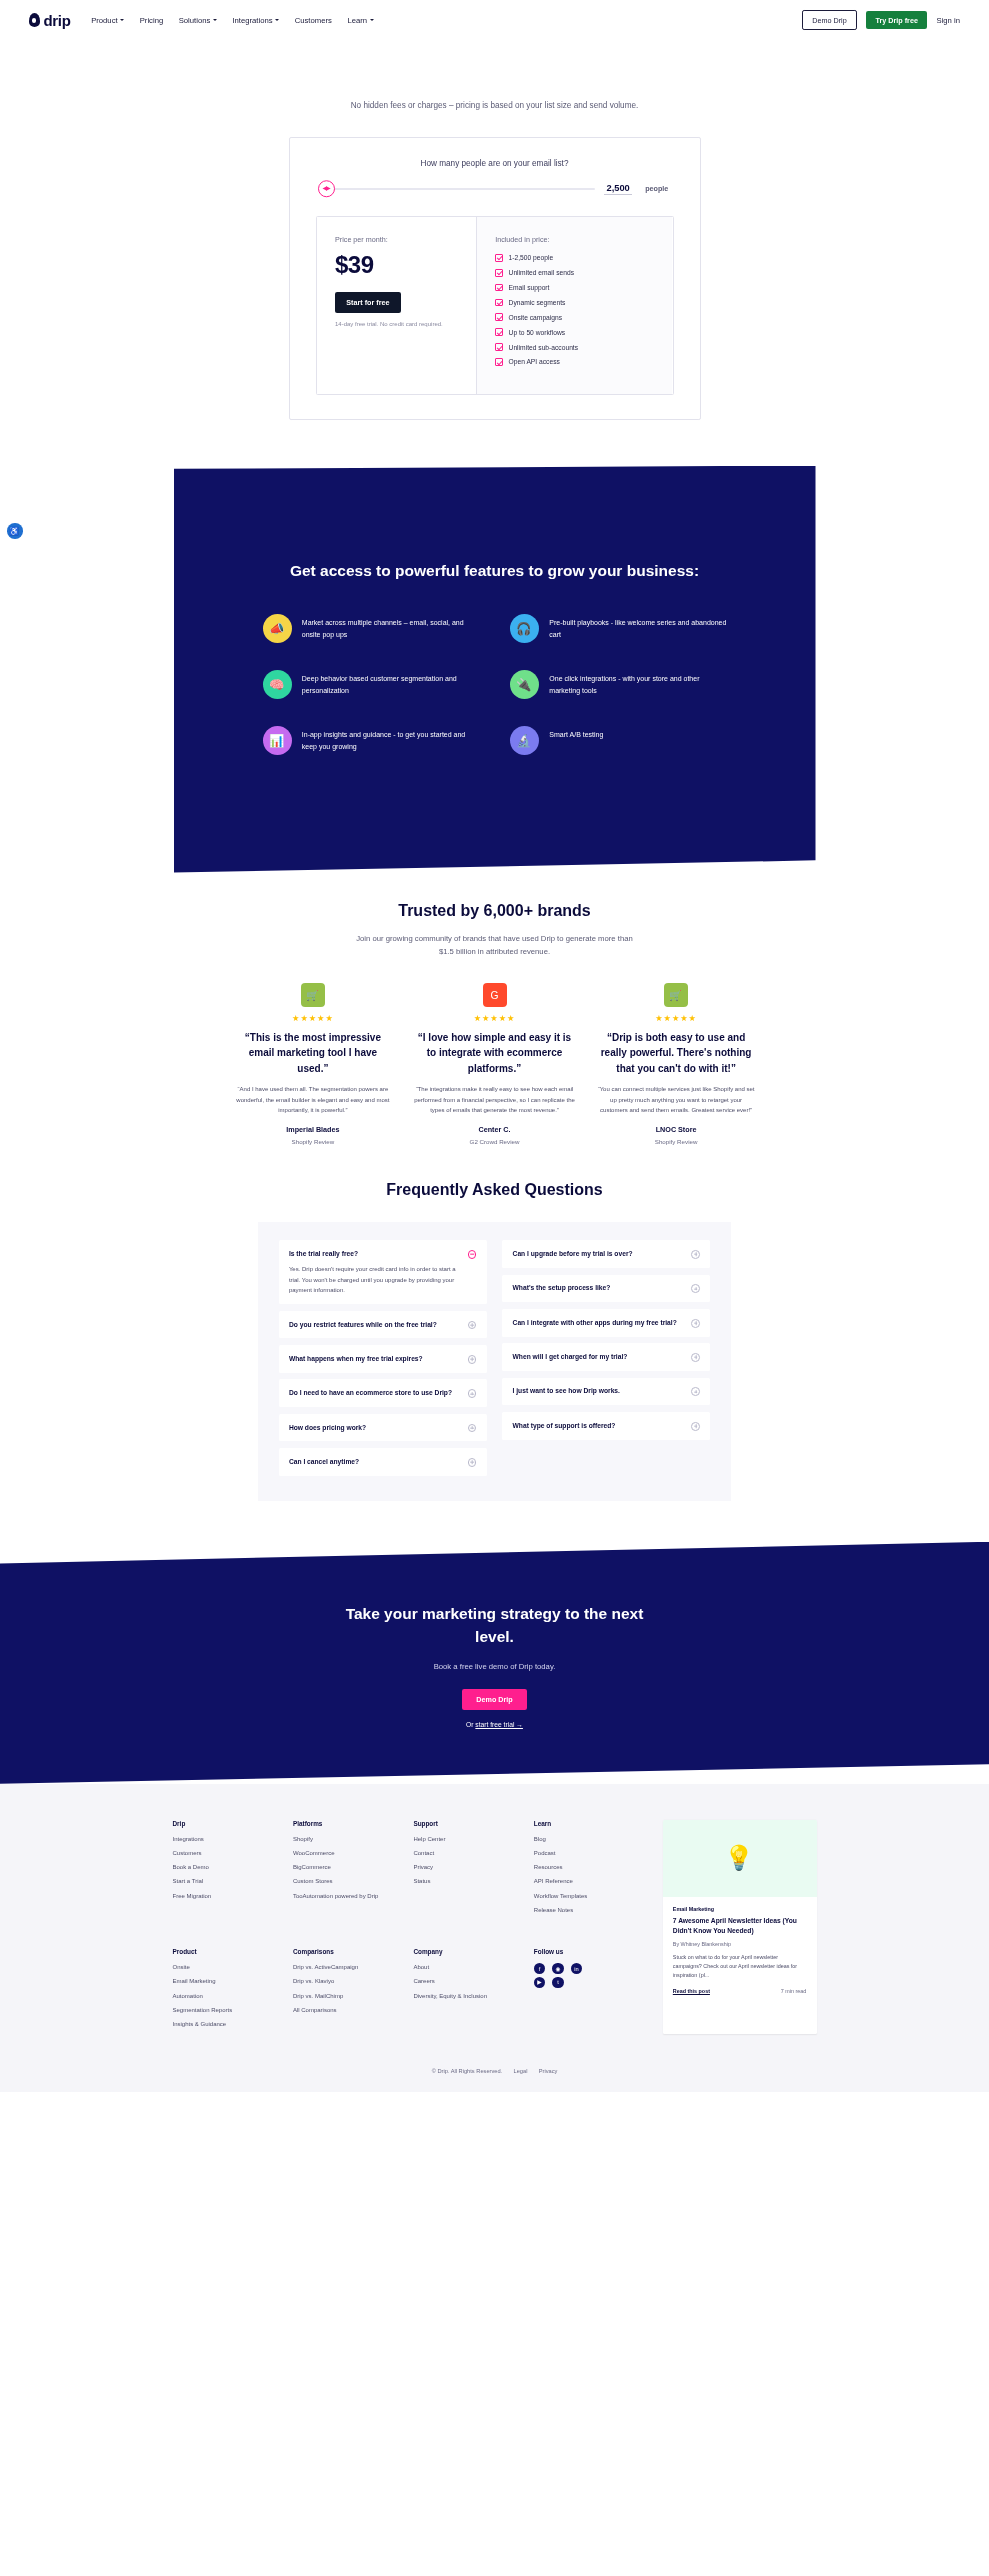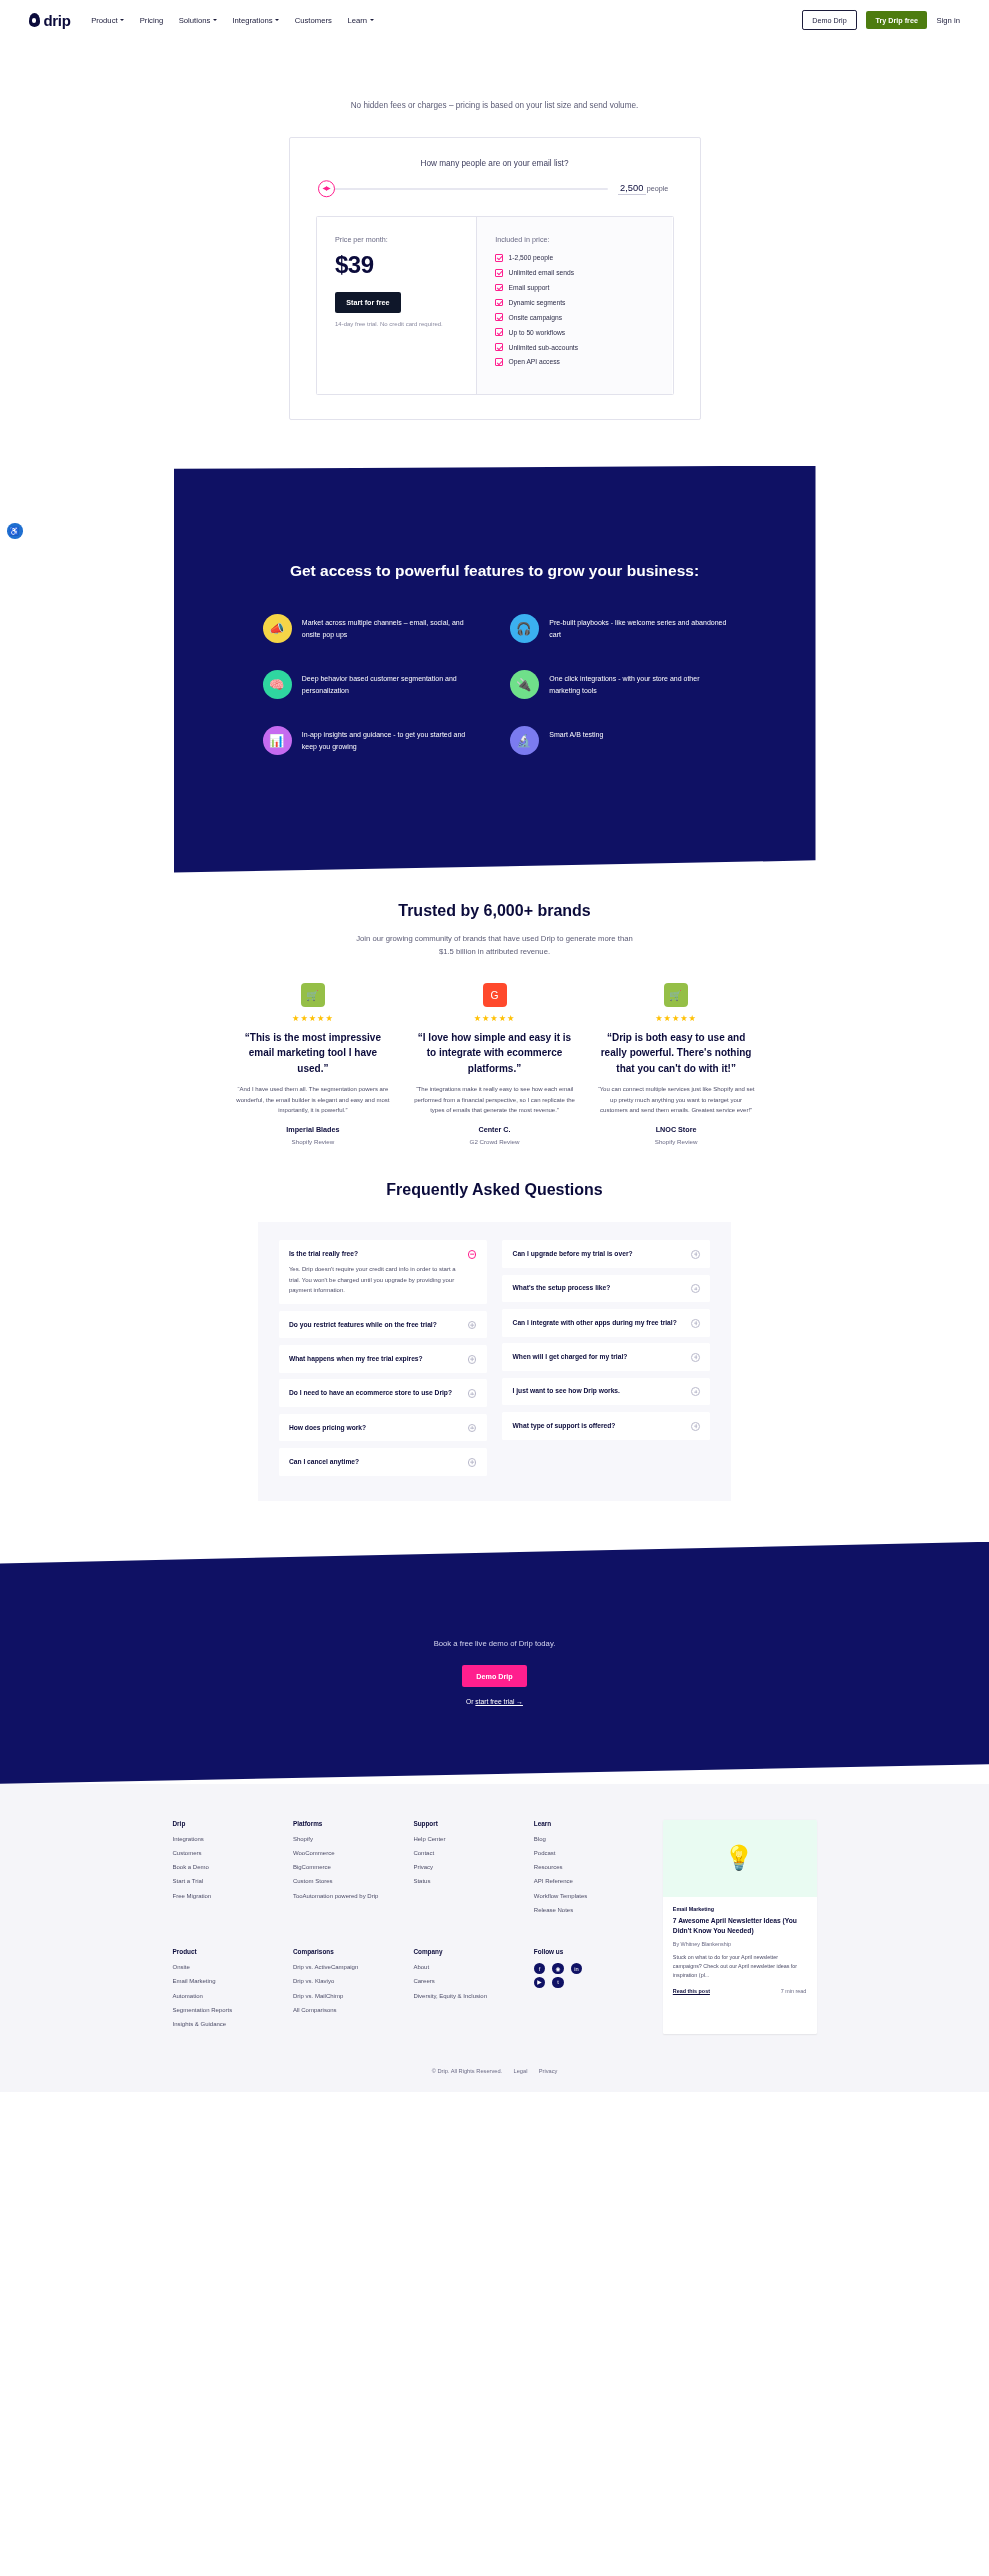"Try Drip free" .btn-pink { background: #4d7c0f -> #15803d }
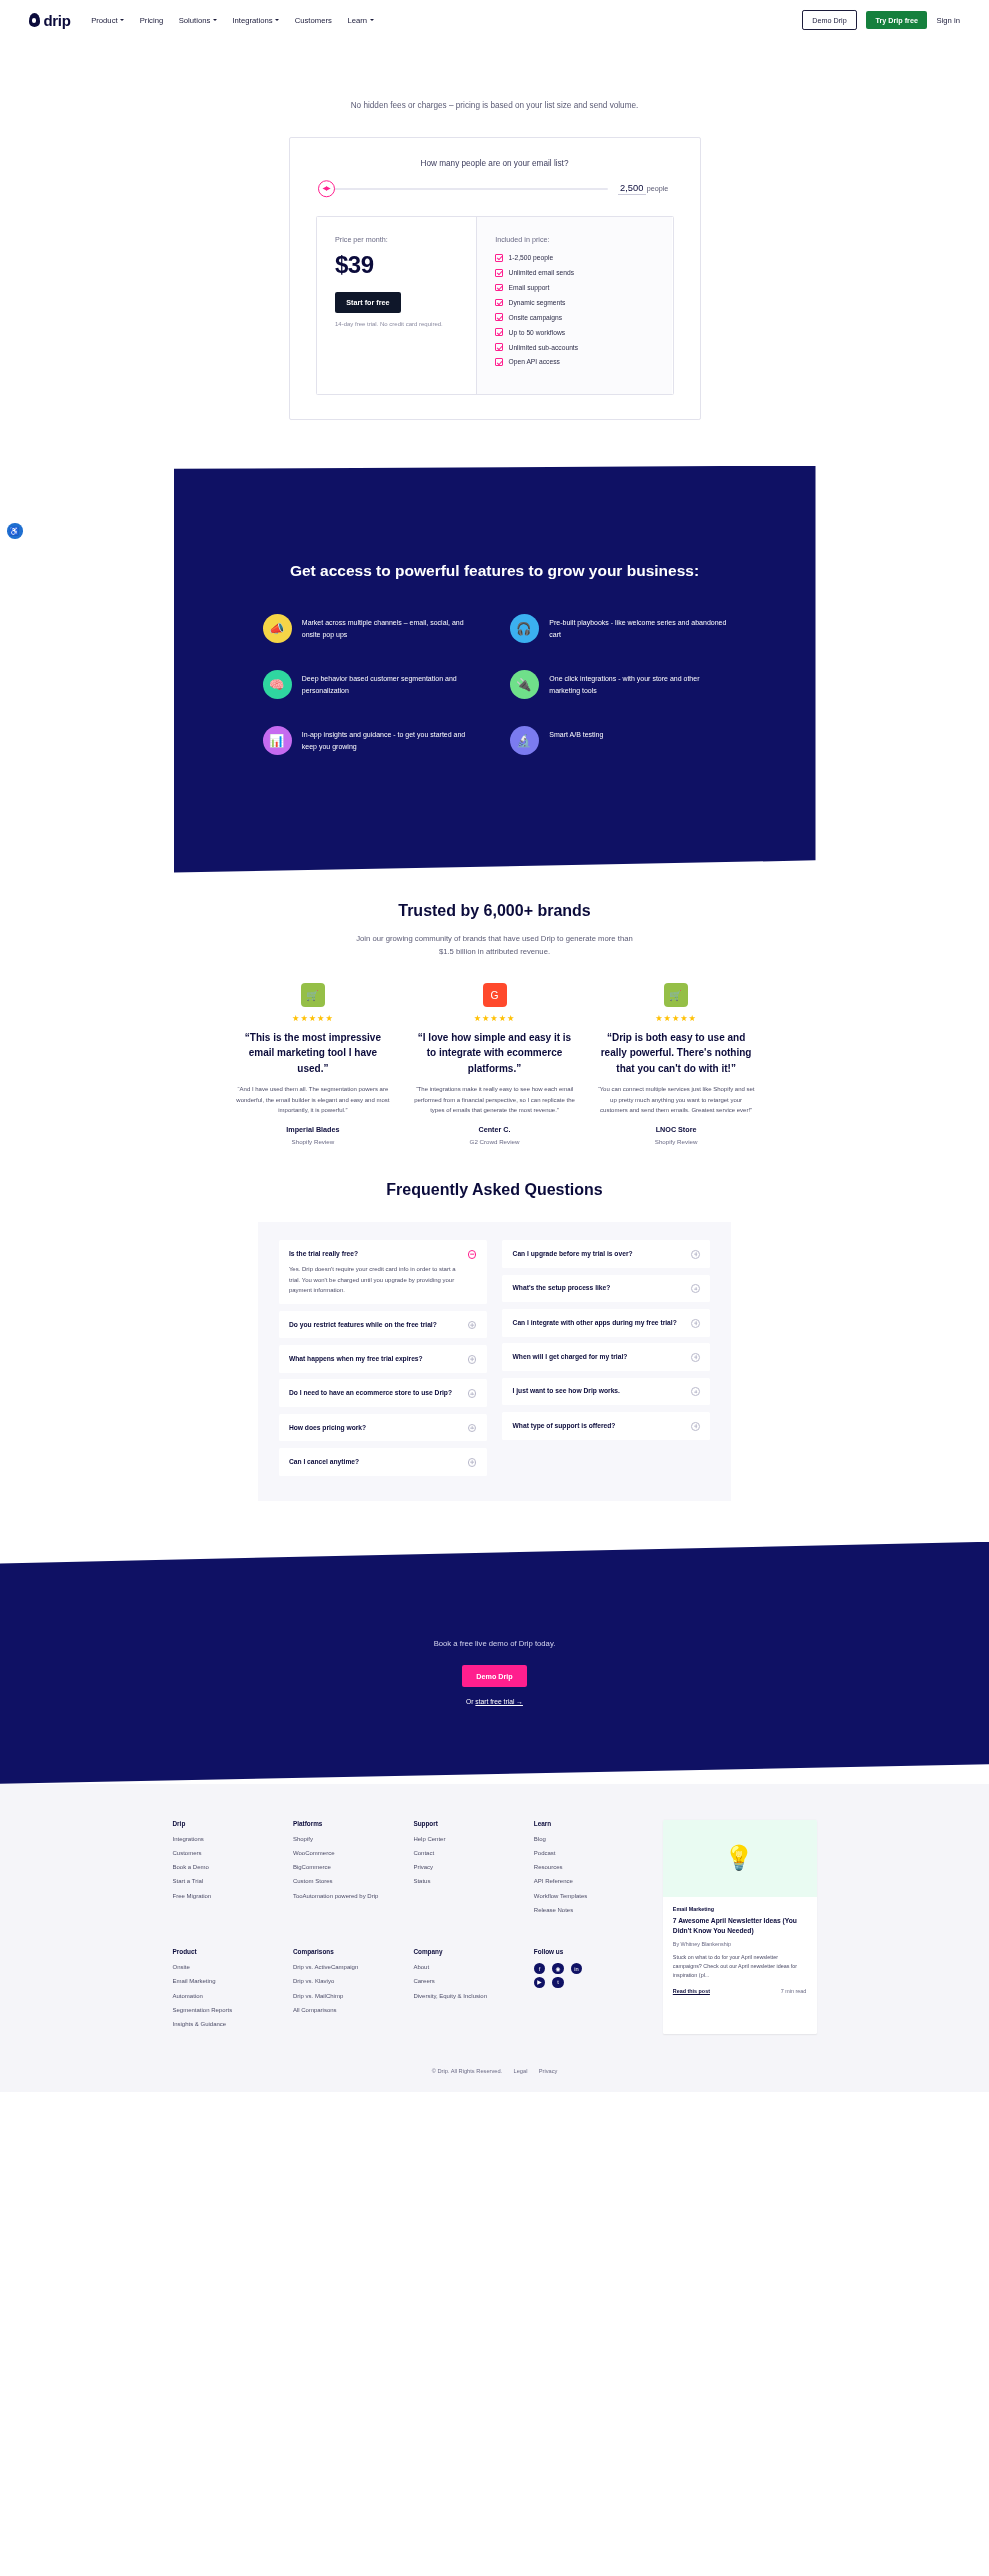"2,500" .slider-value { font-weight: none -> bold; gap: 1px -> 13px }
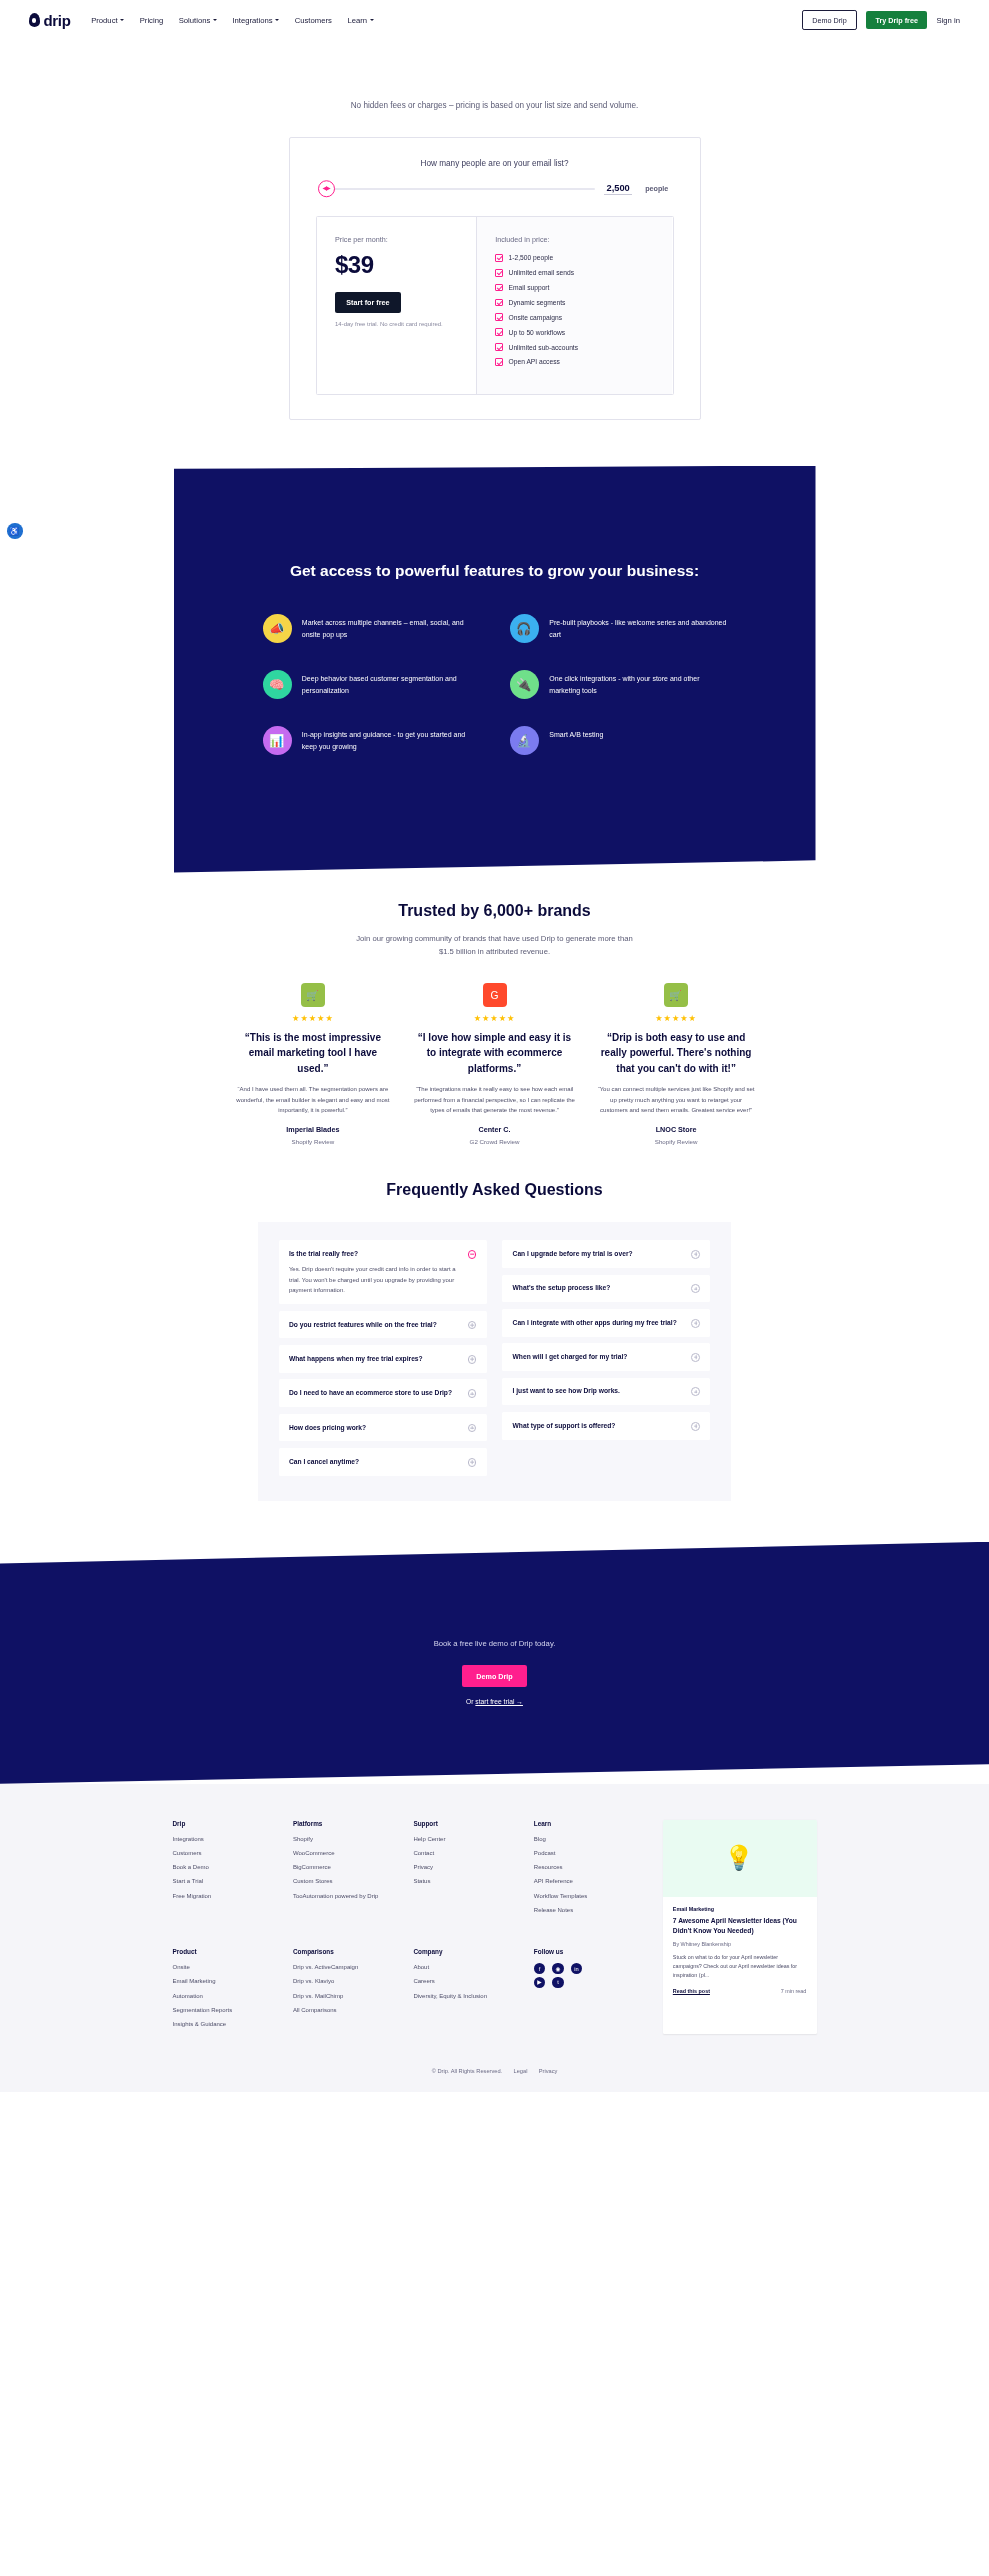"Take your marketing strategy to" h2 { html: none -> <h2>Take your marketing strategy to the next level.</h2> }
